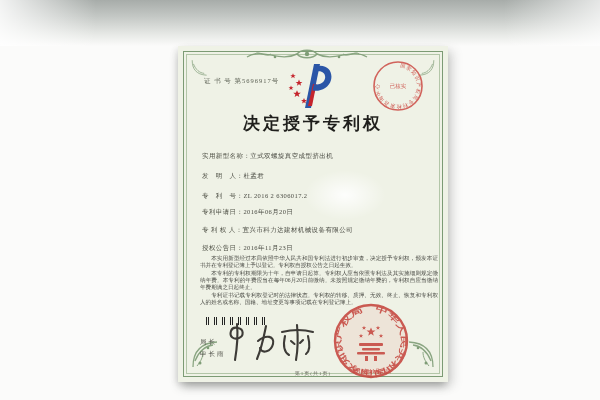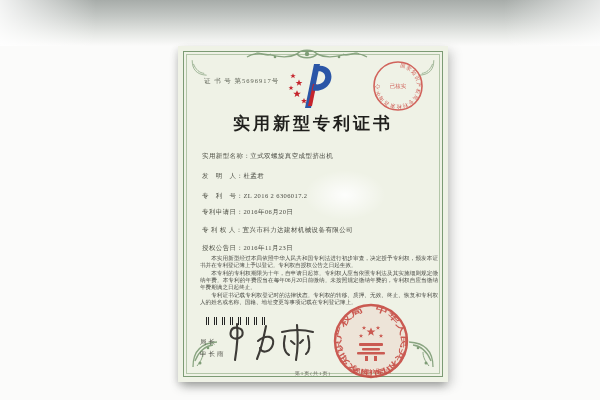"实用新型专利证书" div.title { text: 实用新型专利证书 -> 决定授予专利权 }
